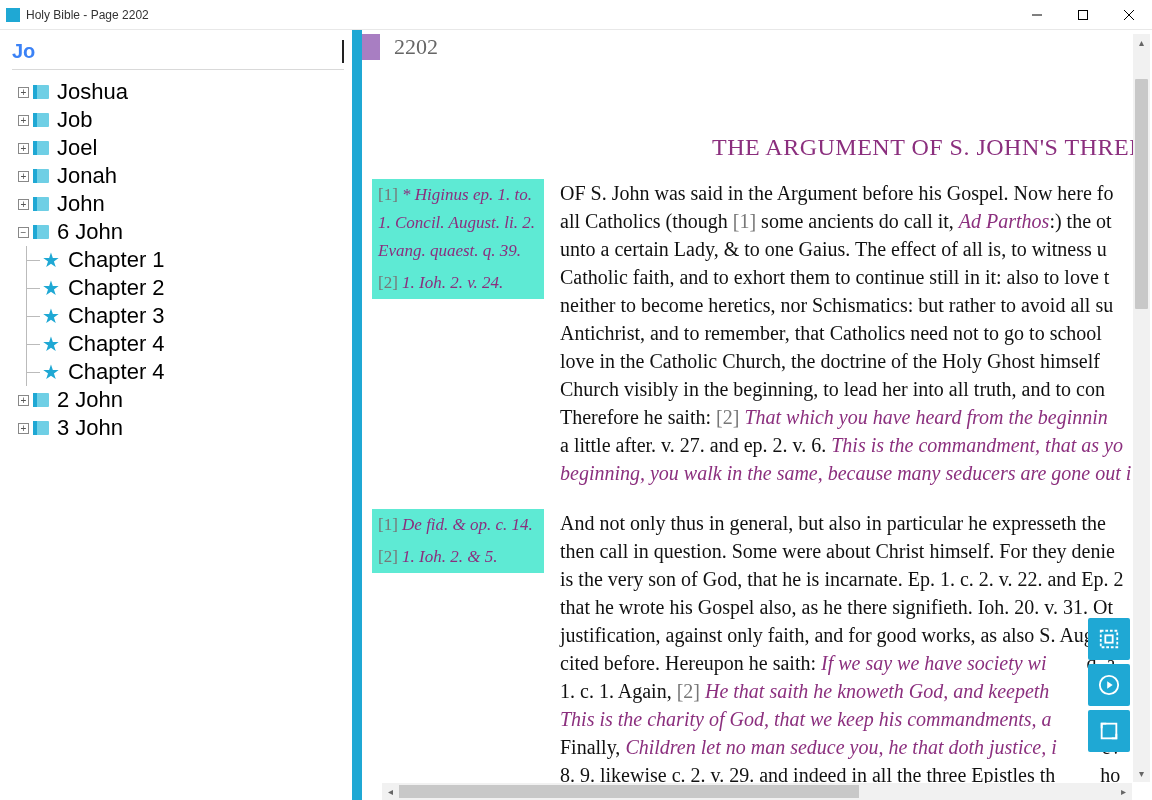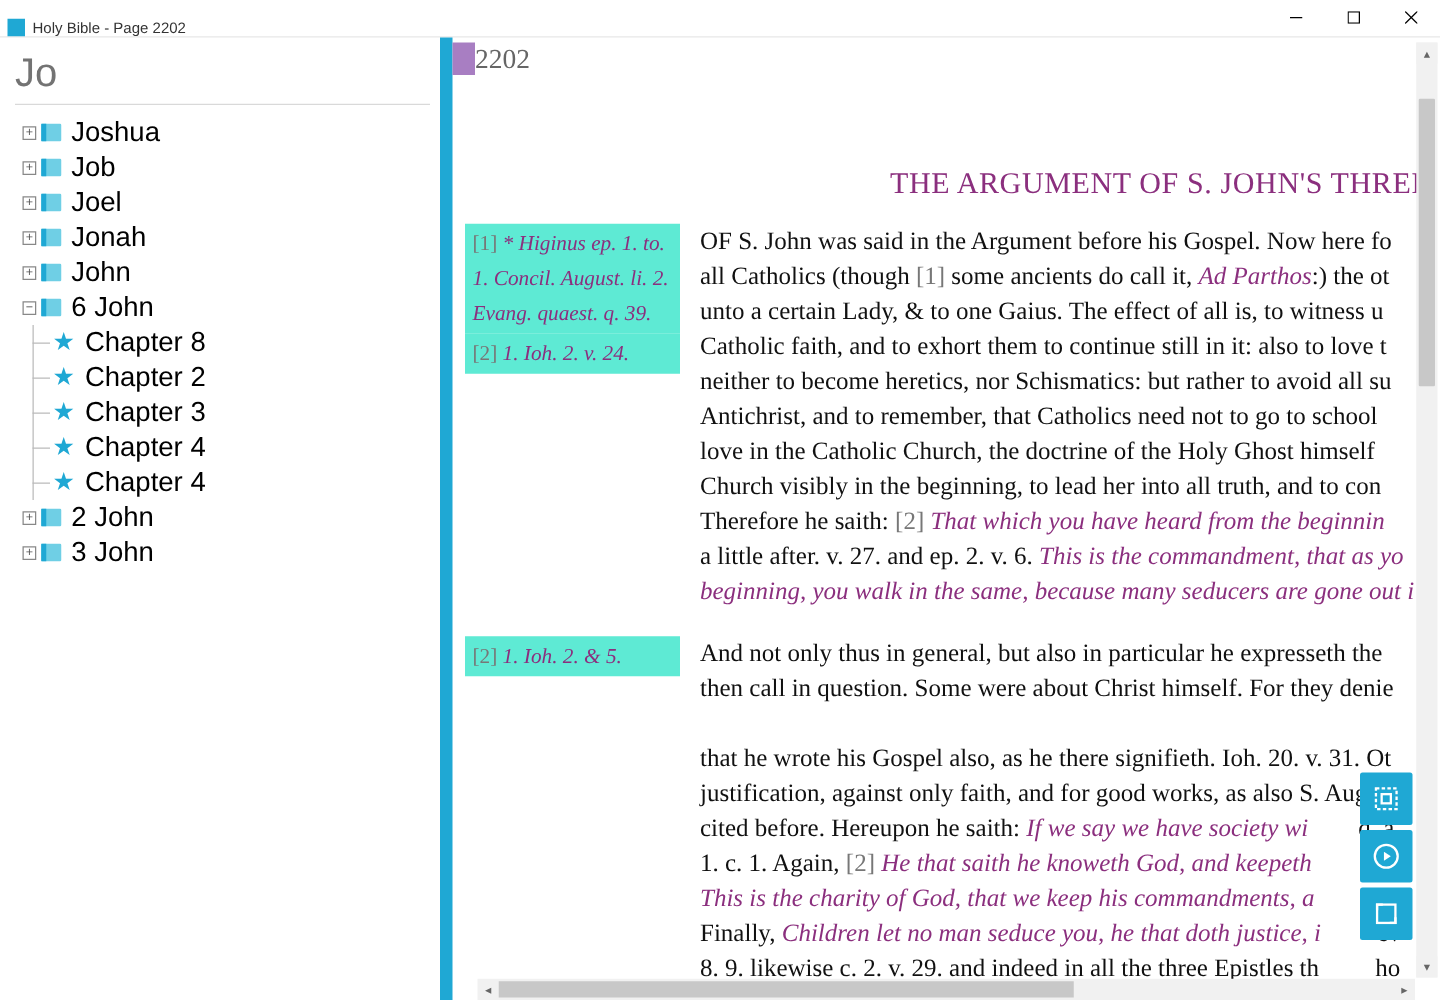"Holy Bible - Page 2202" .titlebar { align-items: flex-end -> center }
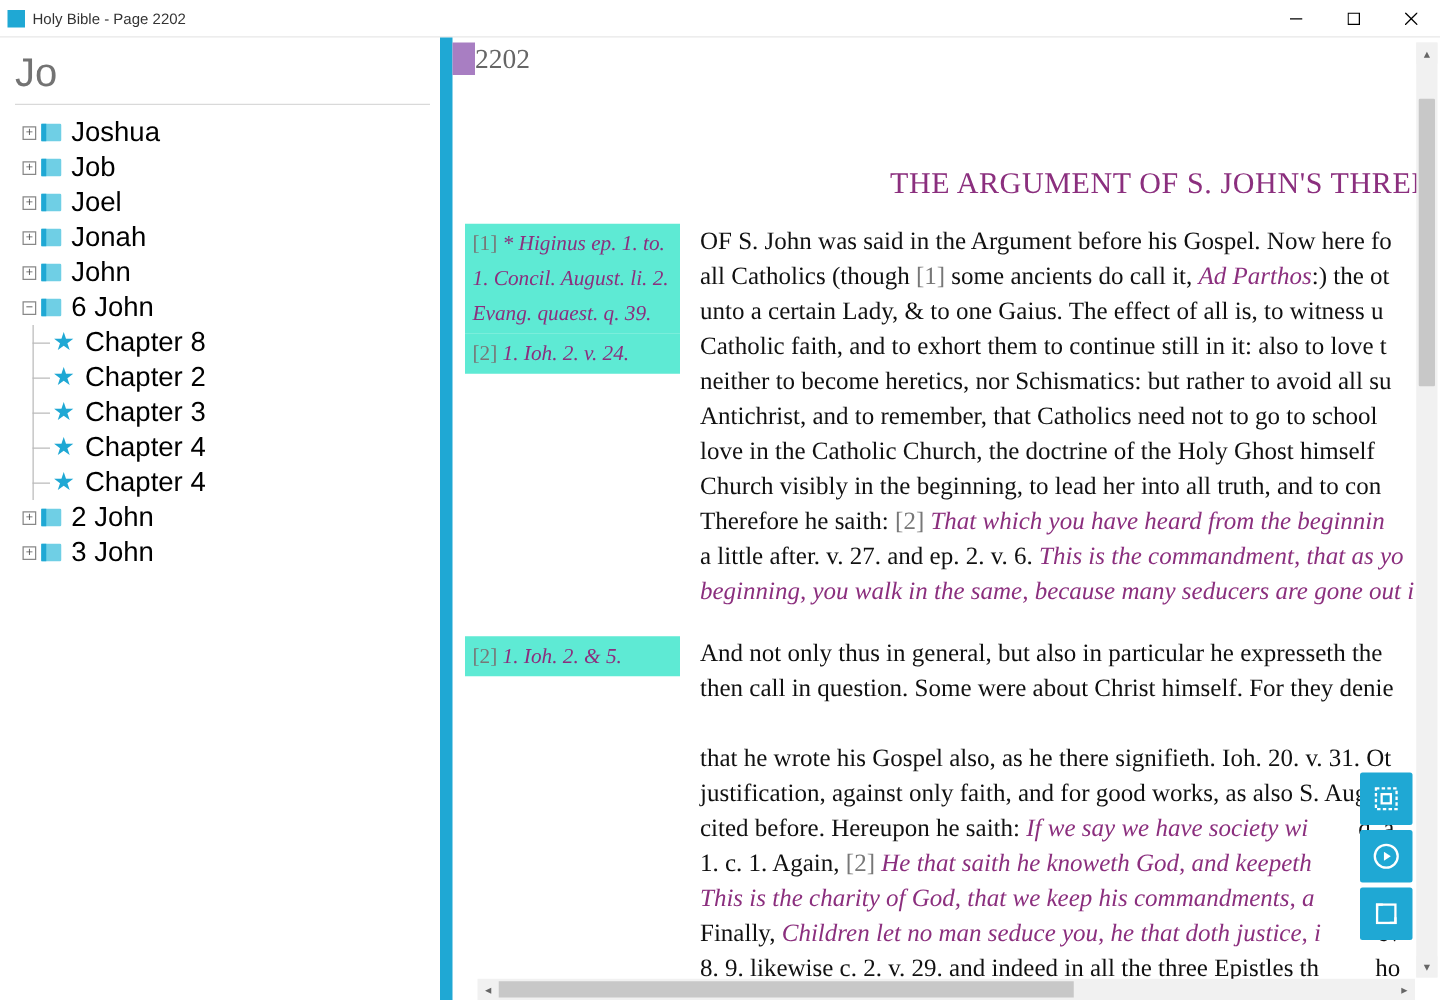"Jo" .search-input { color: #737373 -> #3b82f6; font-size: 32px -> 20px; font-weight: 400 -> 700 }
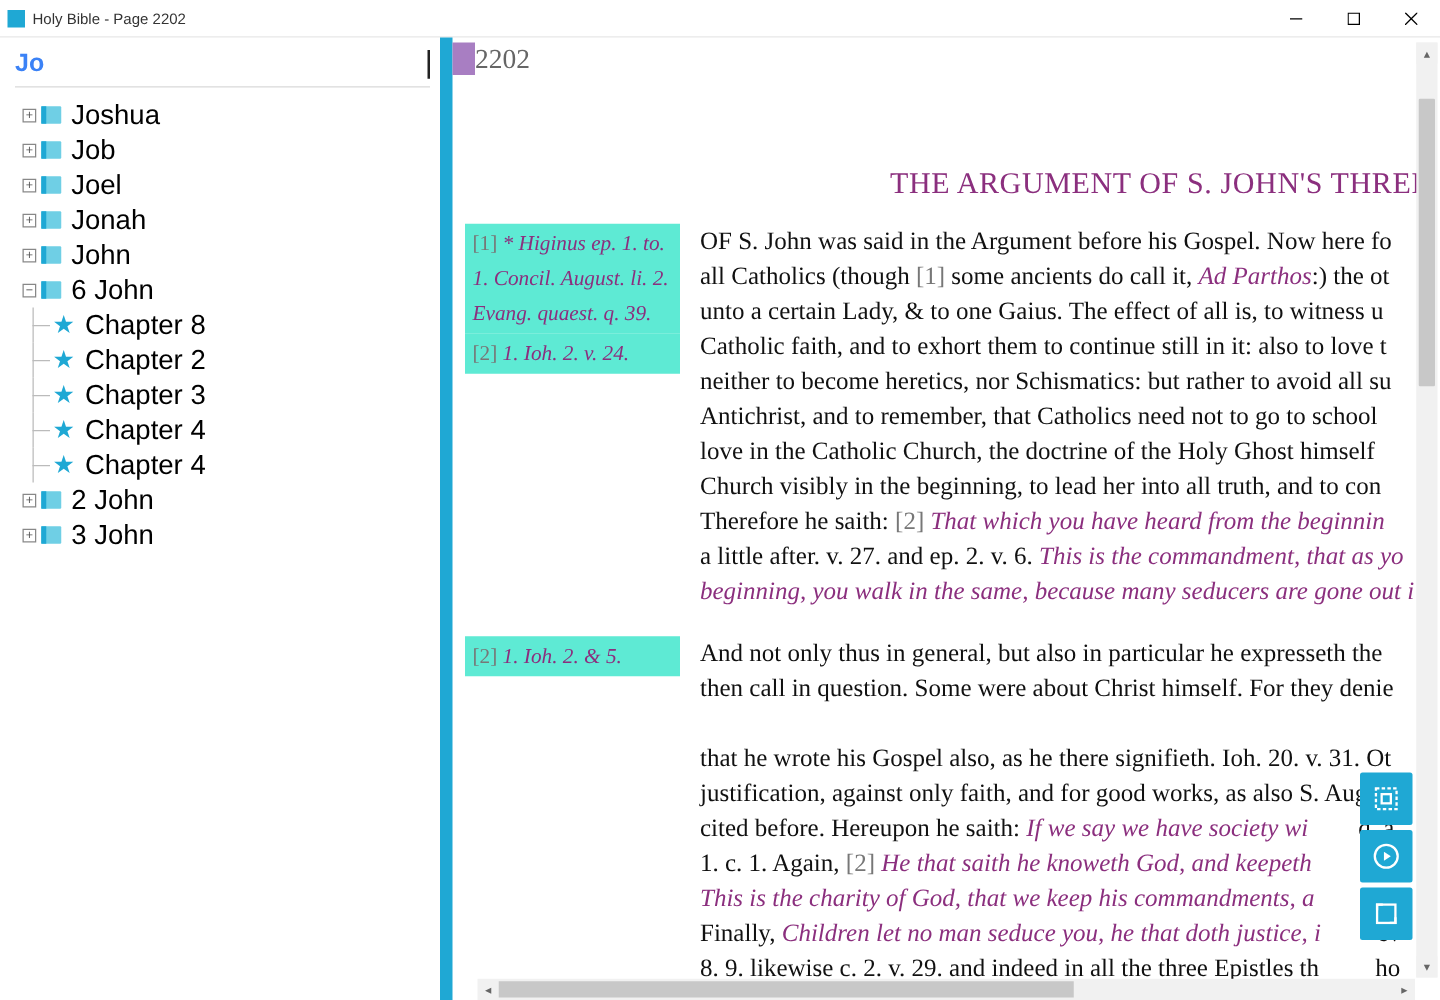"2202" .page-num { margin-left: none -> 14px }
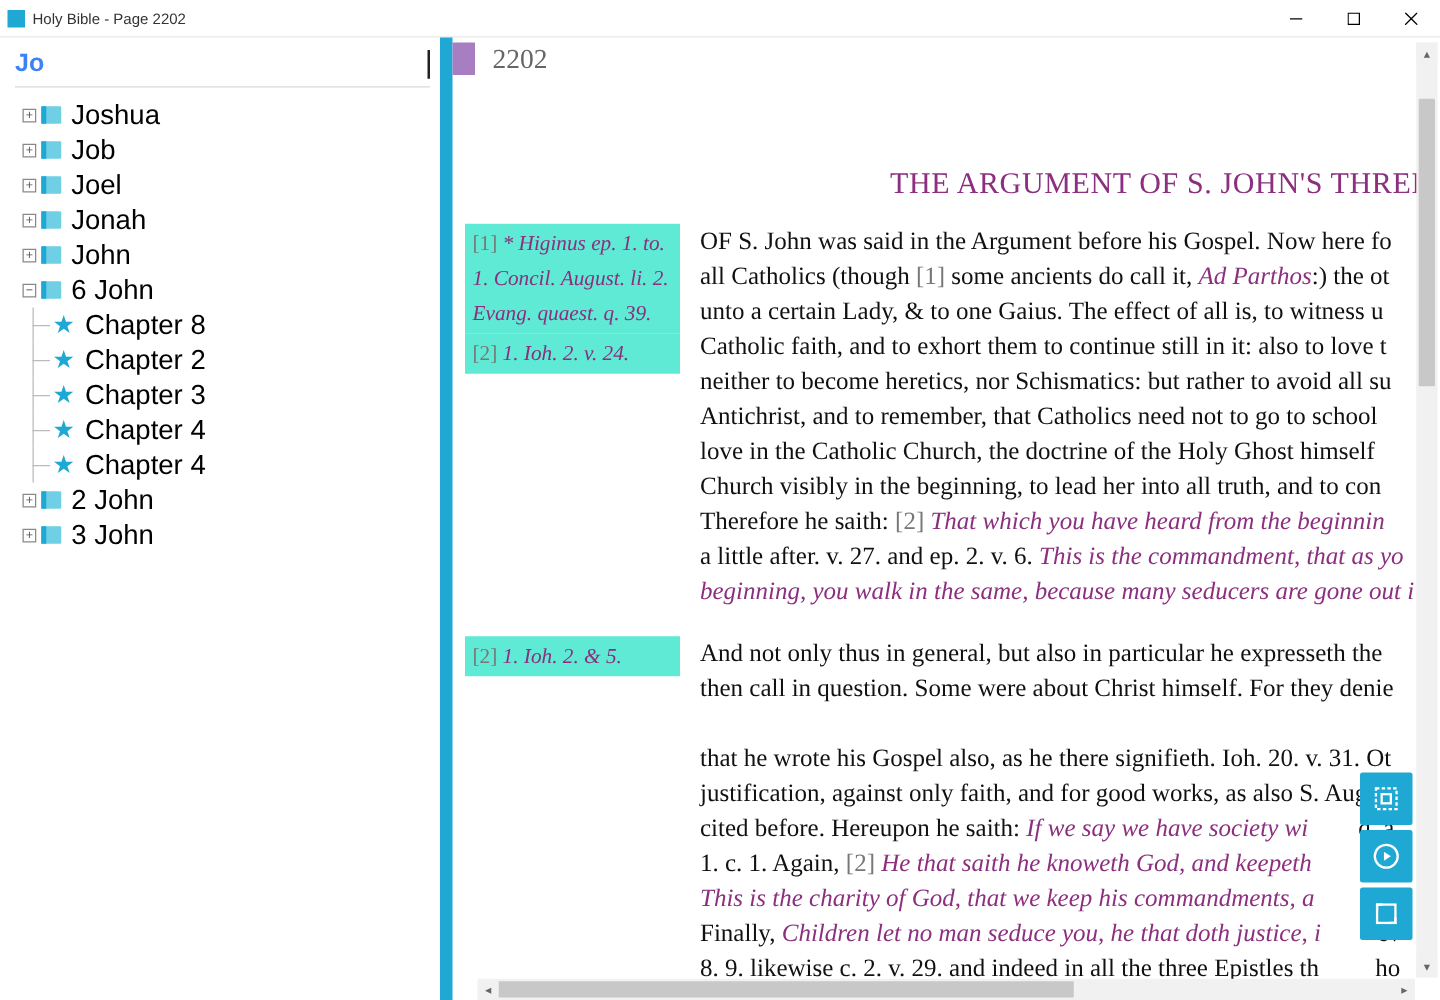"Chapter 8" span { text: 8 -> 1 }
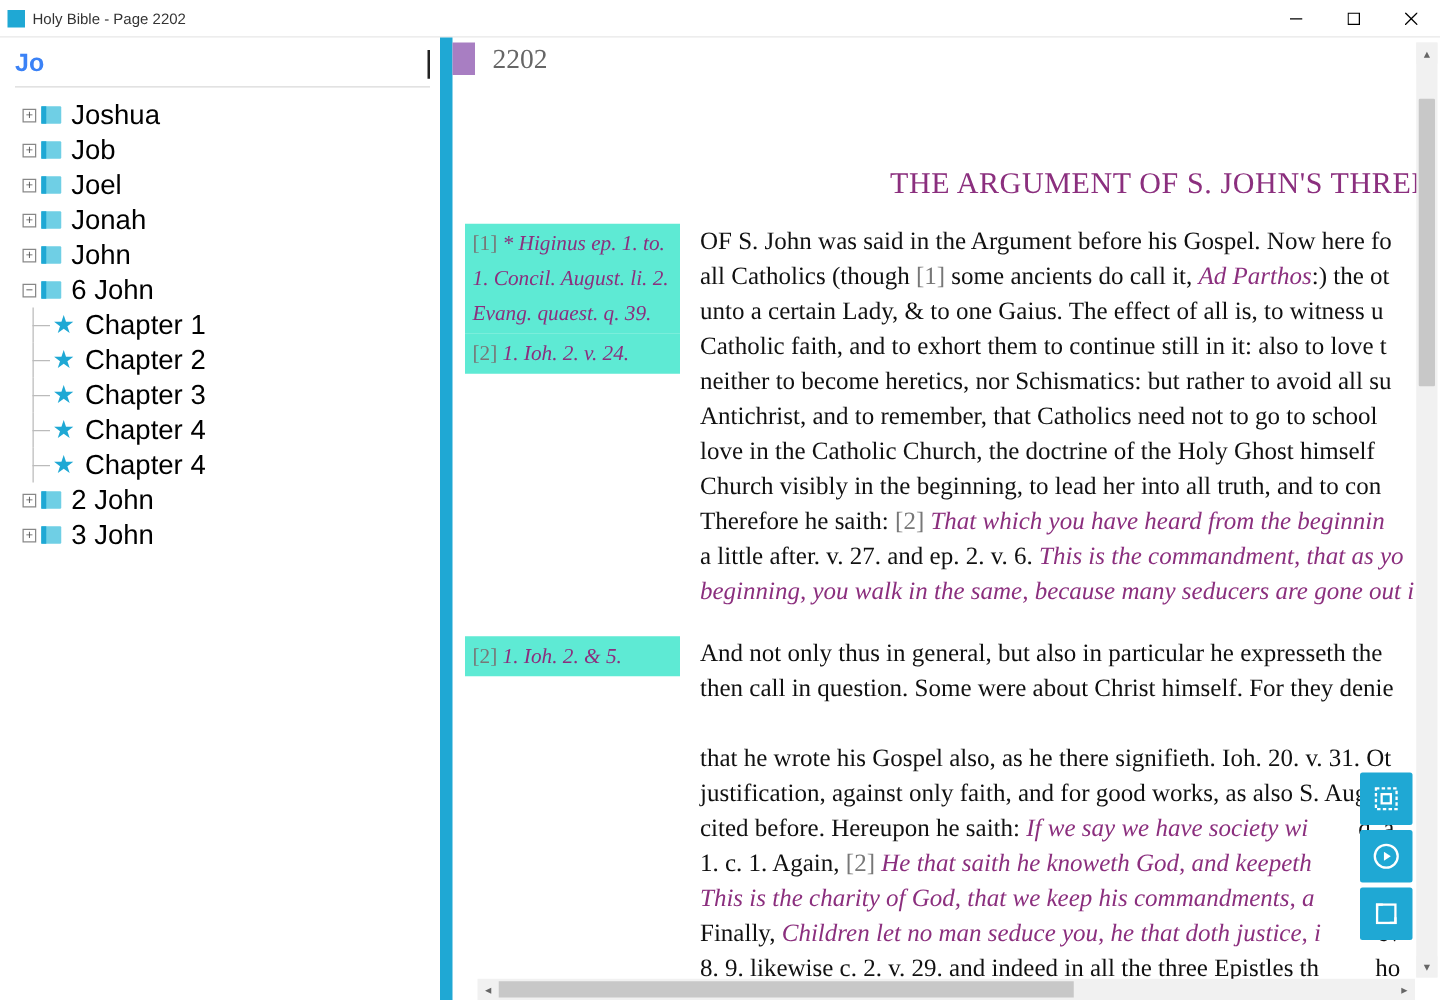"[1] De fid. & op." div.note { html: none -> <div><span>[1]</span> <span>De fid. &amp; op. c. 14.</span></div> }
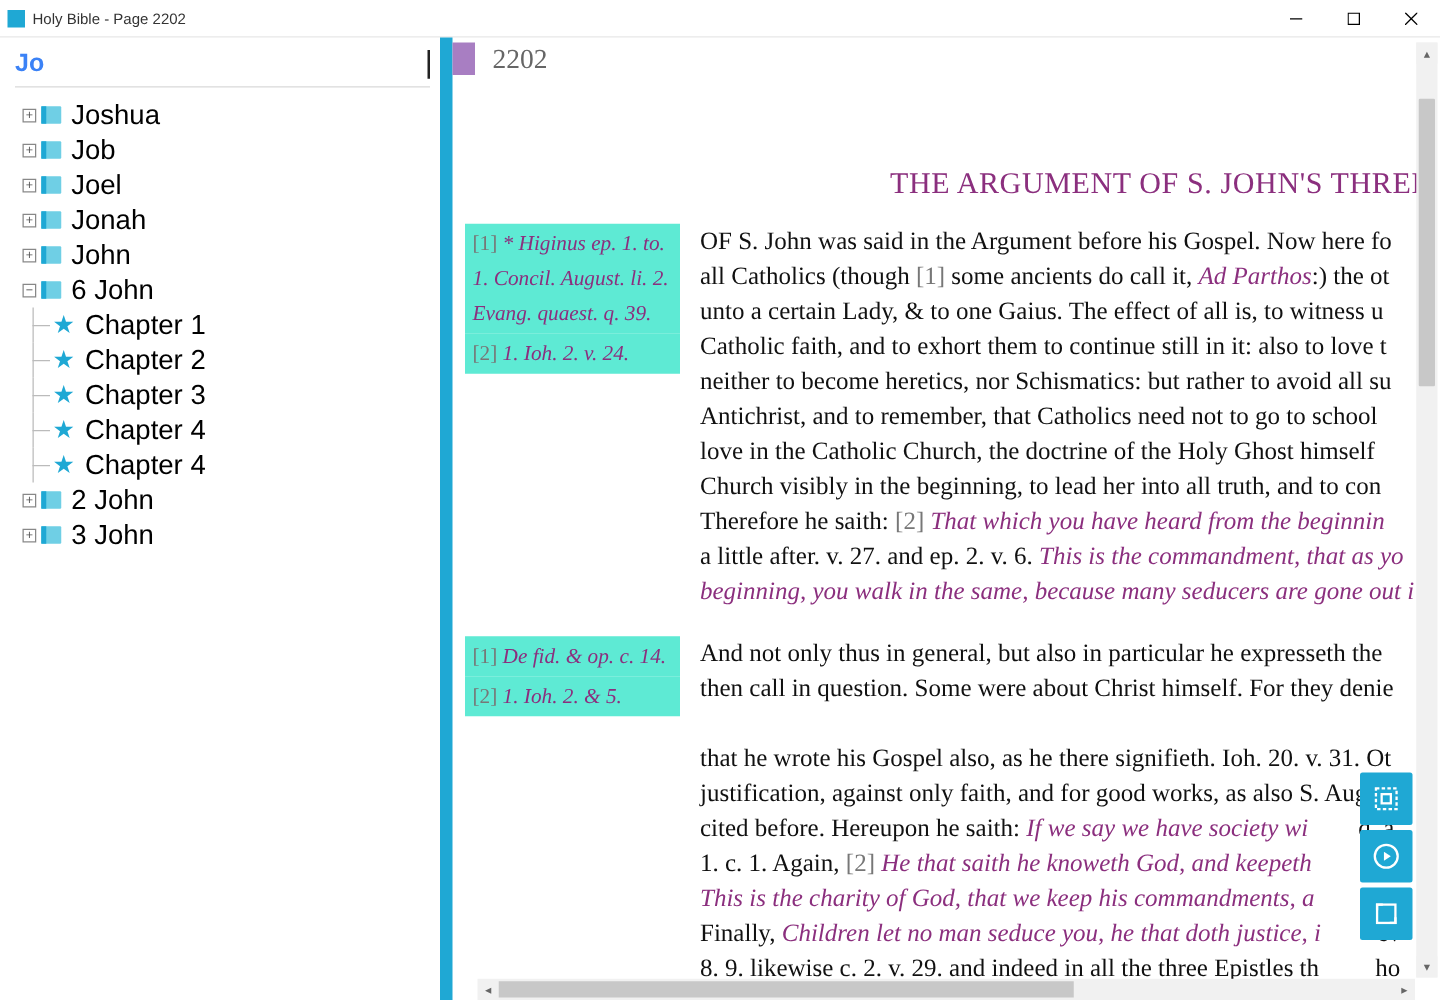"is the very son of" span { html: none -> <span>is the very son of God, that he is incarnate. Ep. 1. c. 2. v. 22. and Ep. 2</span> }
